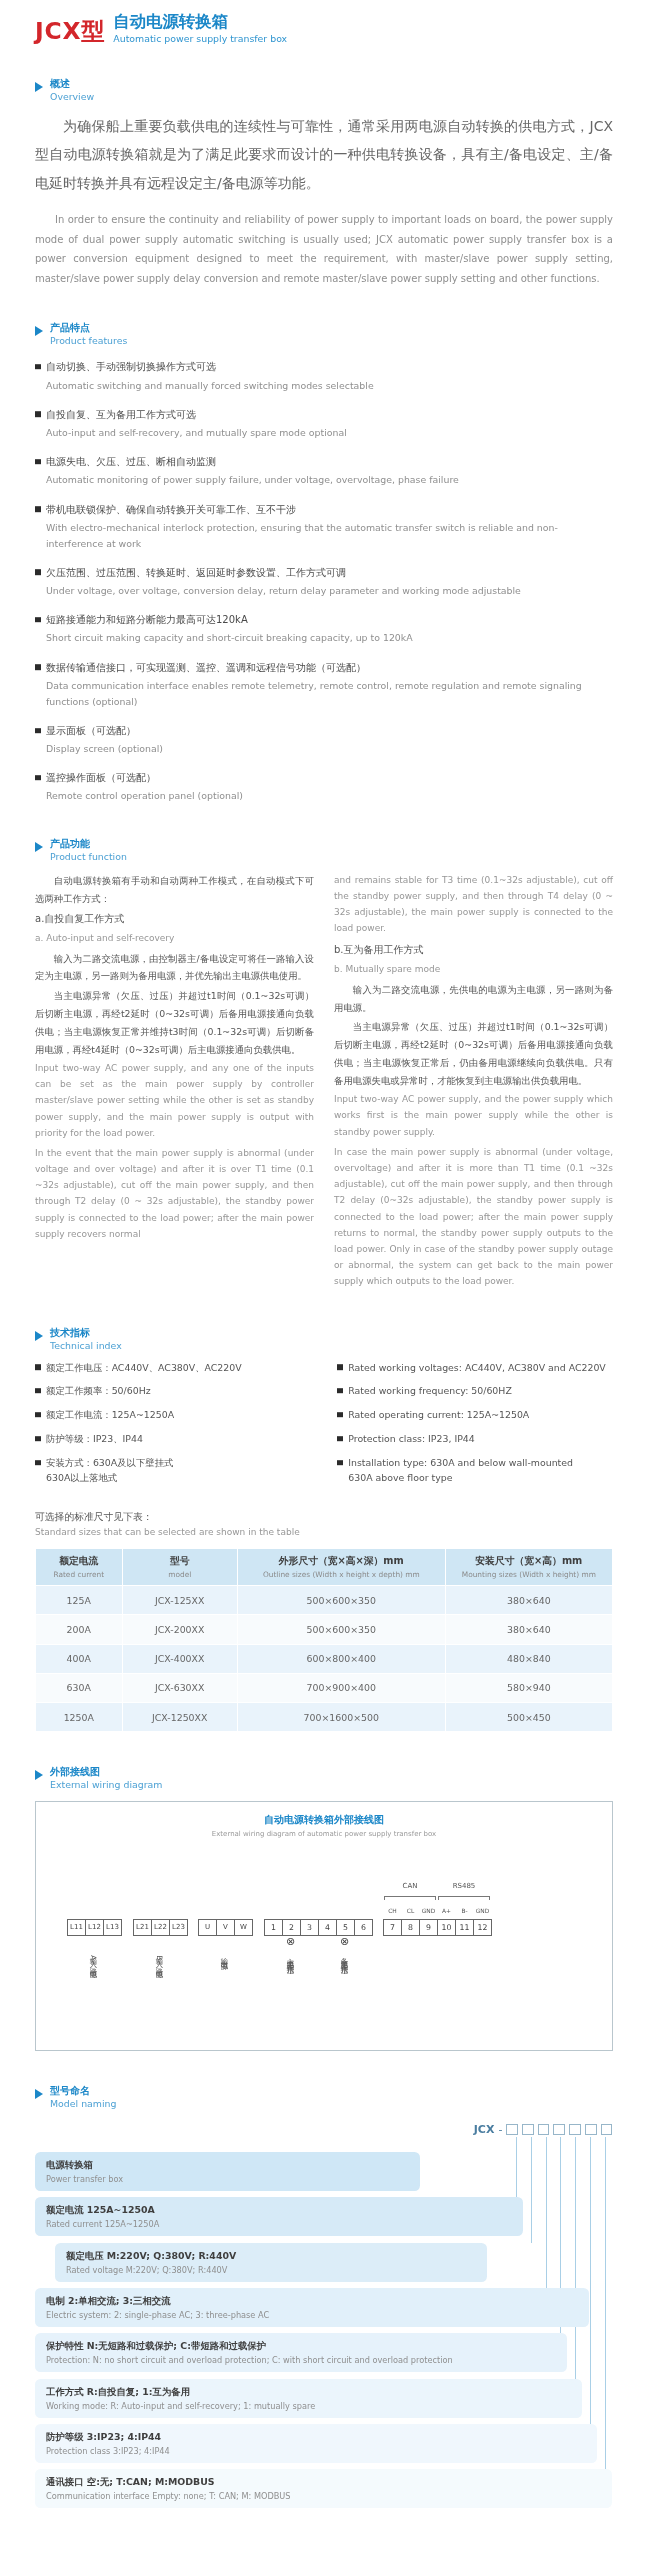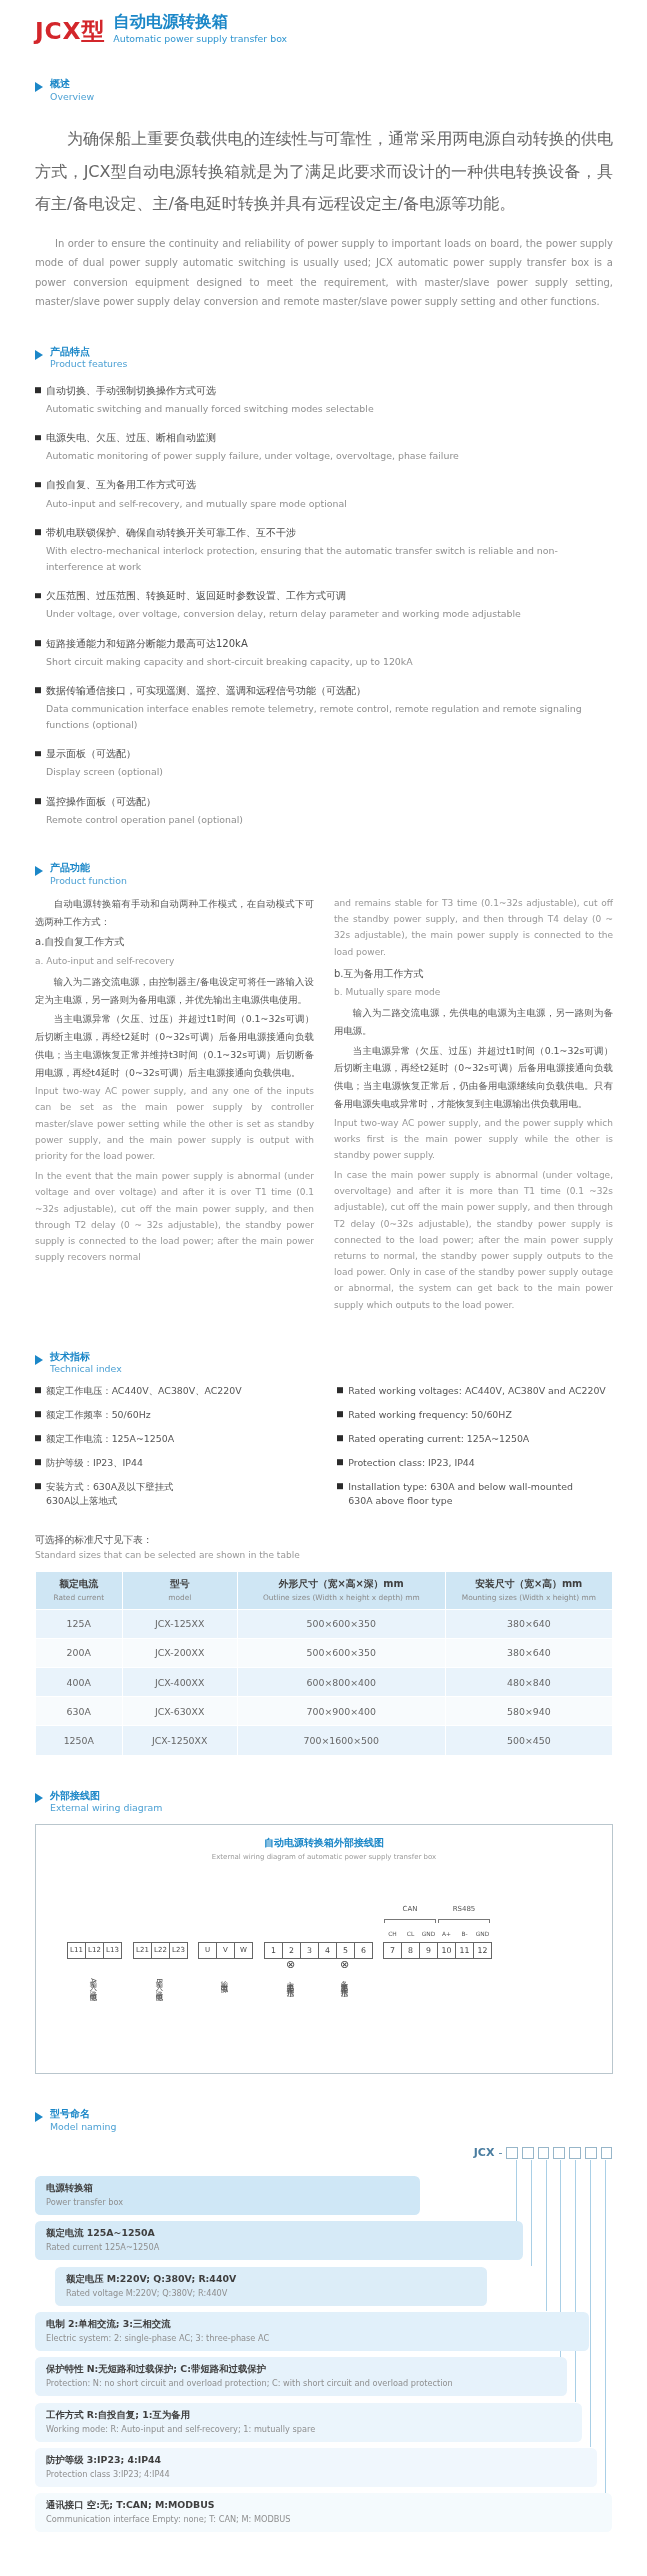"为确保船上重要负载供电的连续性与可靠性，通常采用两电源自动转换的供电方式，JCX" .p-cn { font-size: 16px -> 14px; margin-top: 21px -> 10px }
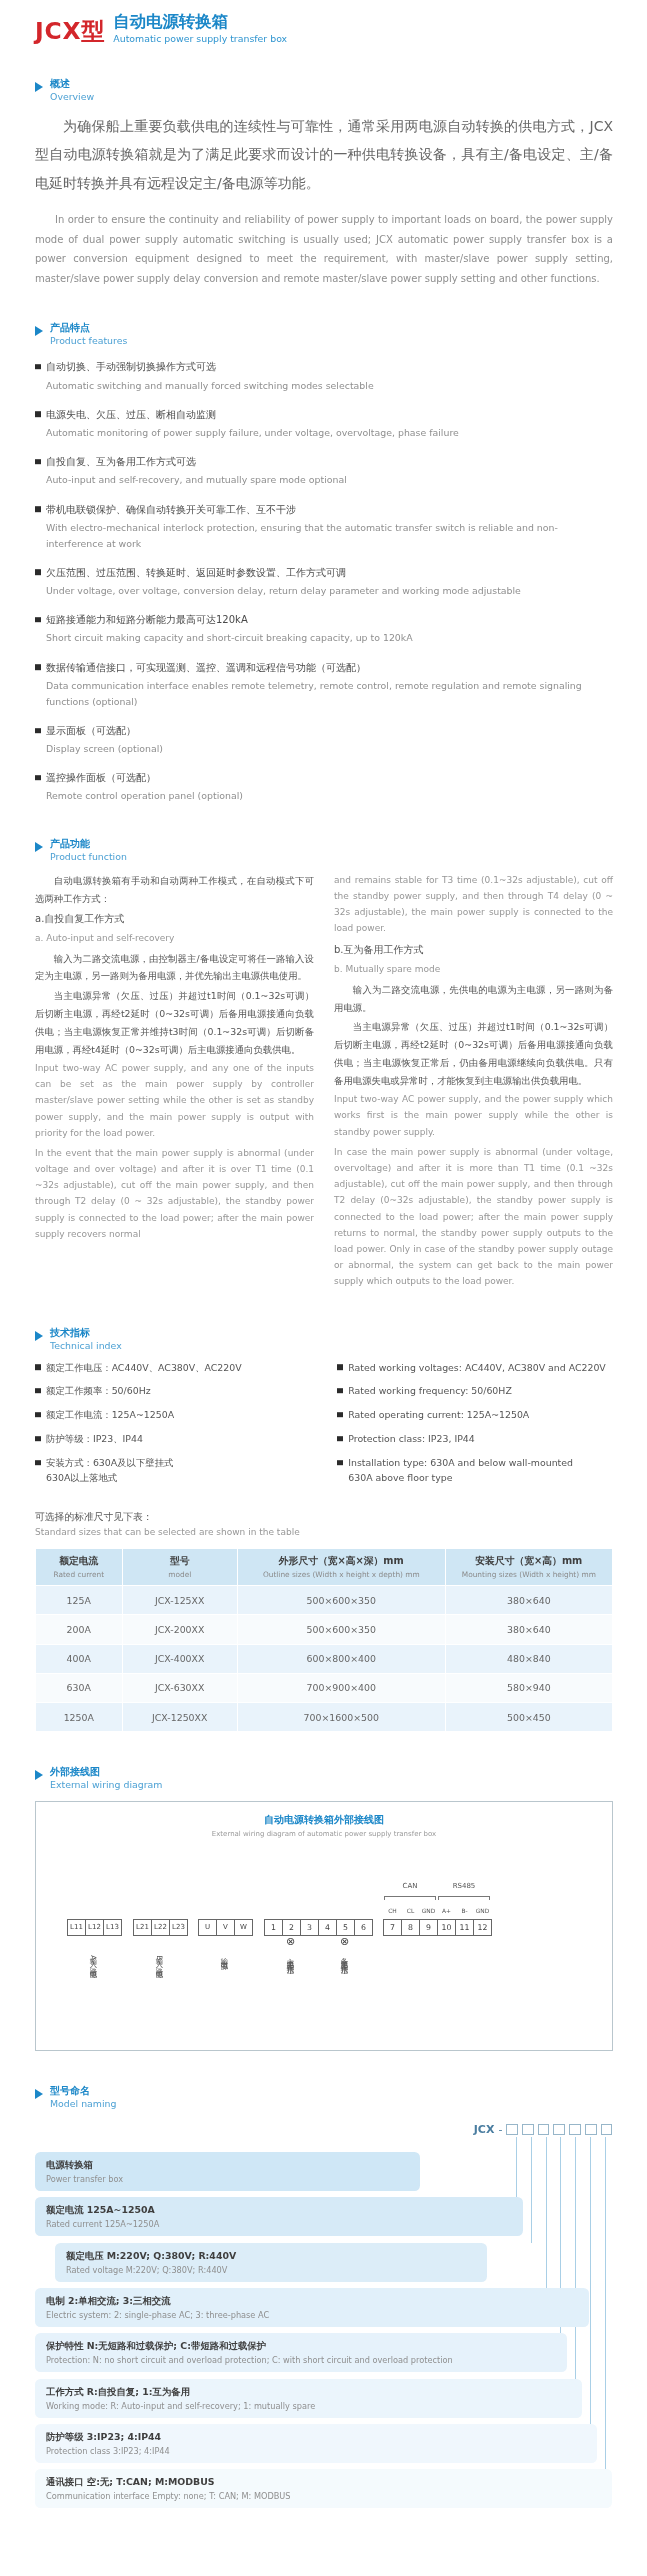"电源失电、欠压、过压、断相自动监测" div.feat { order: before "自投自复、互为备用工作方式可选" -> after "自投自复、互为备用工作方式可选" }
